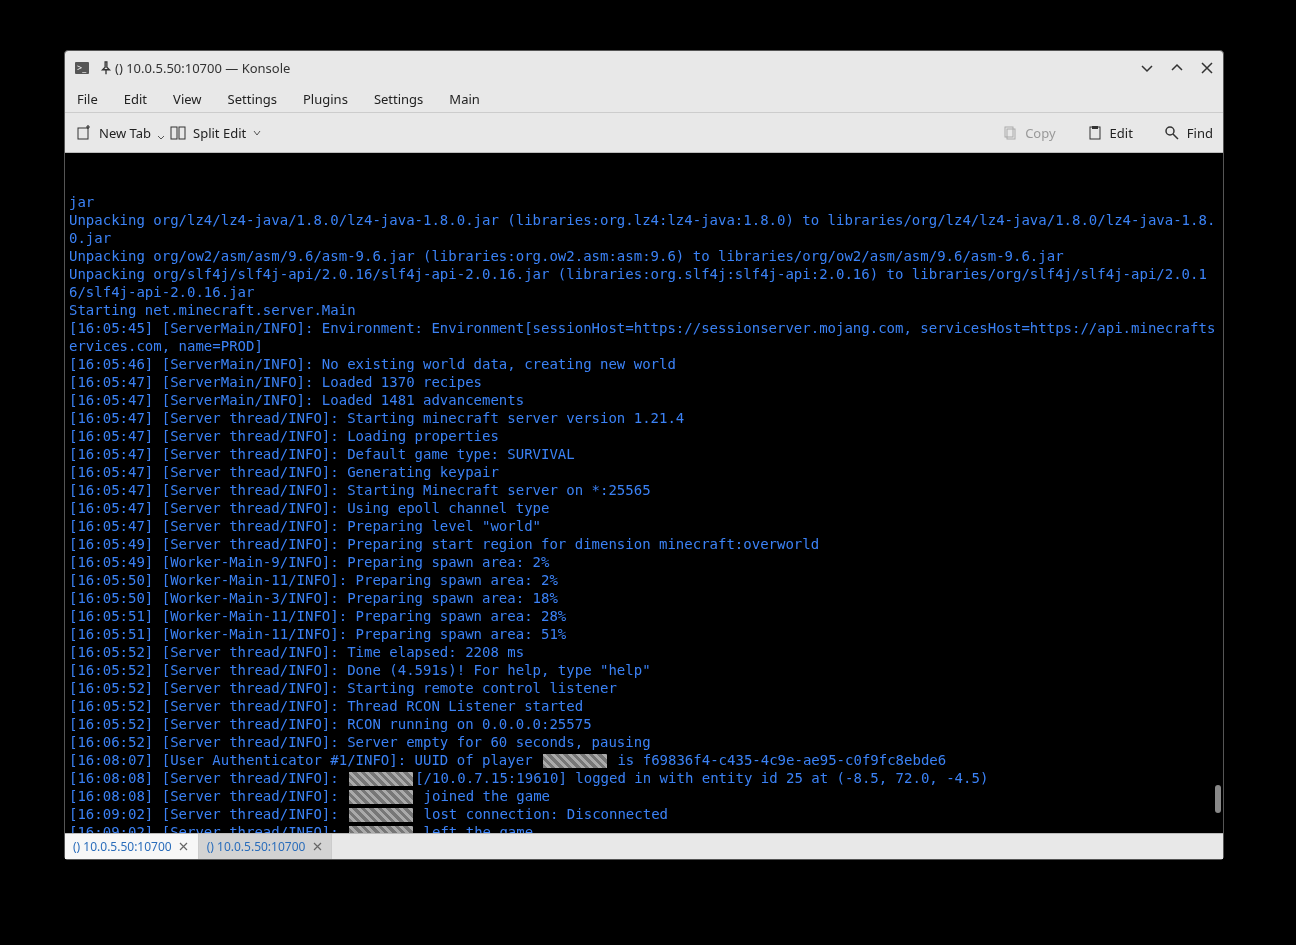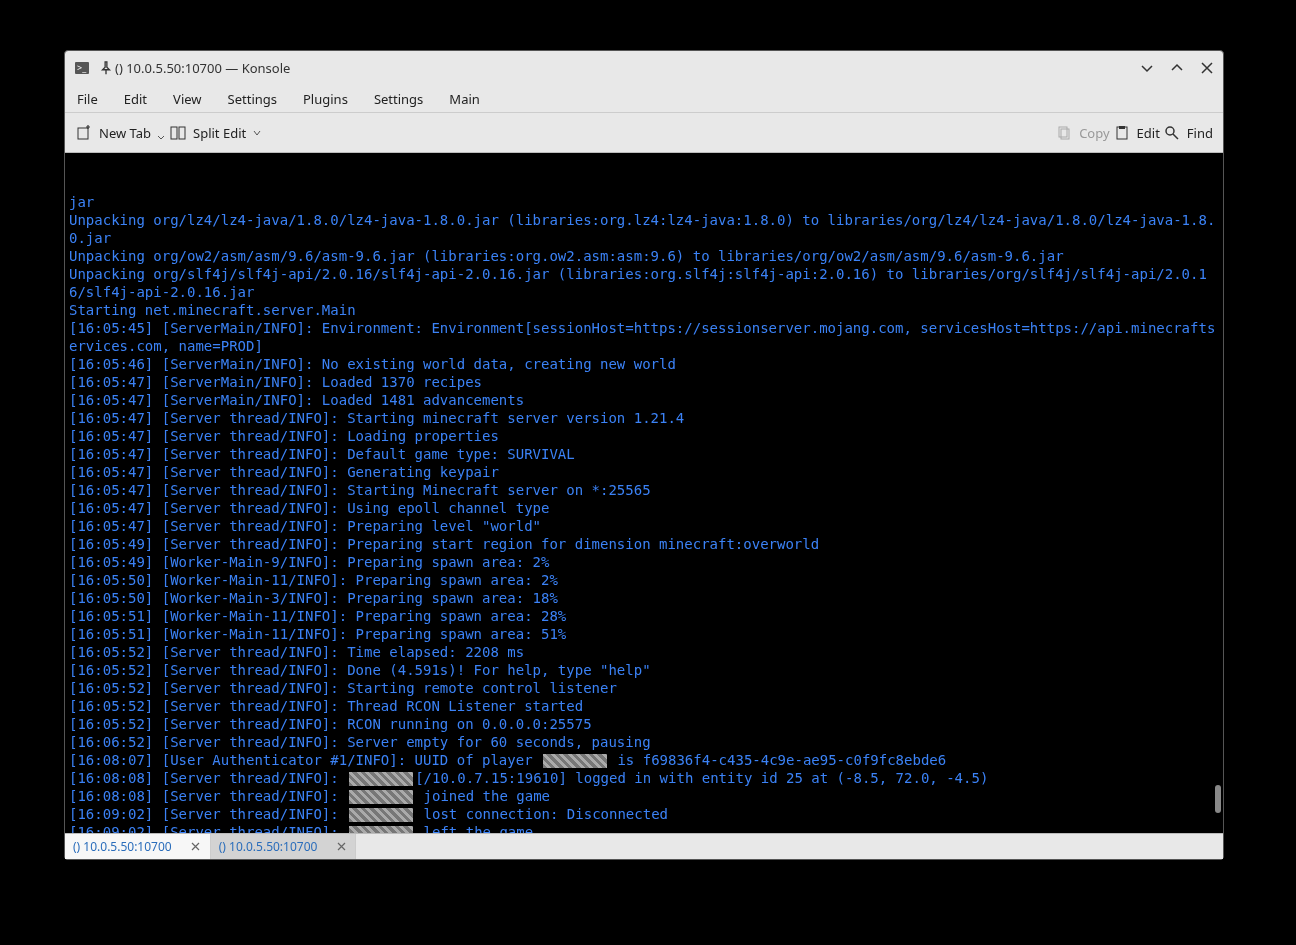"Copy" .toolbar-right { gap: 3px -> 30px }
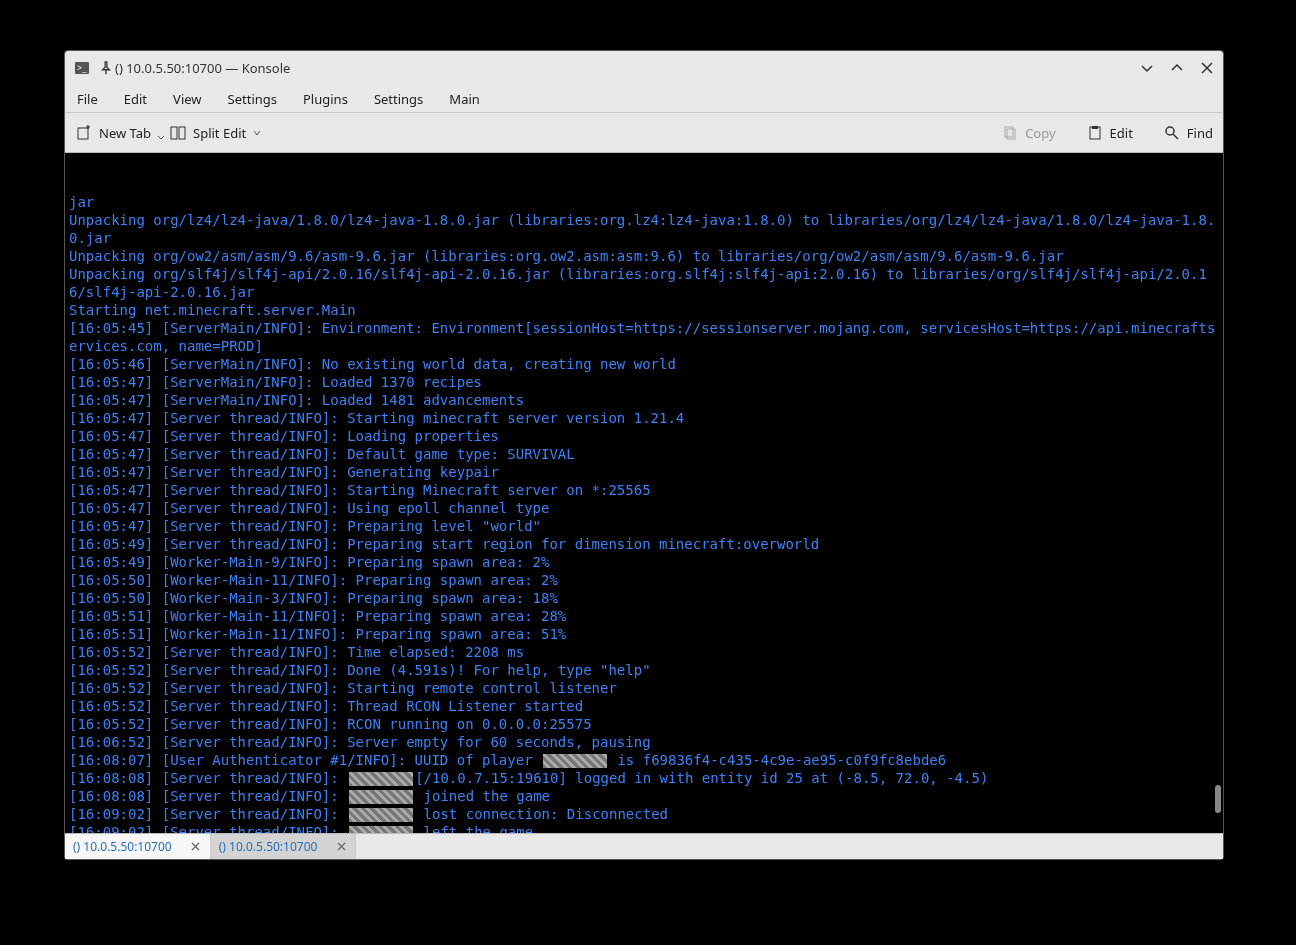"() 10.0.5.50:10700" .tab { gap: 18px -> 6px }
